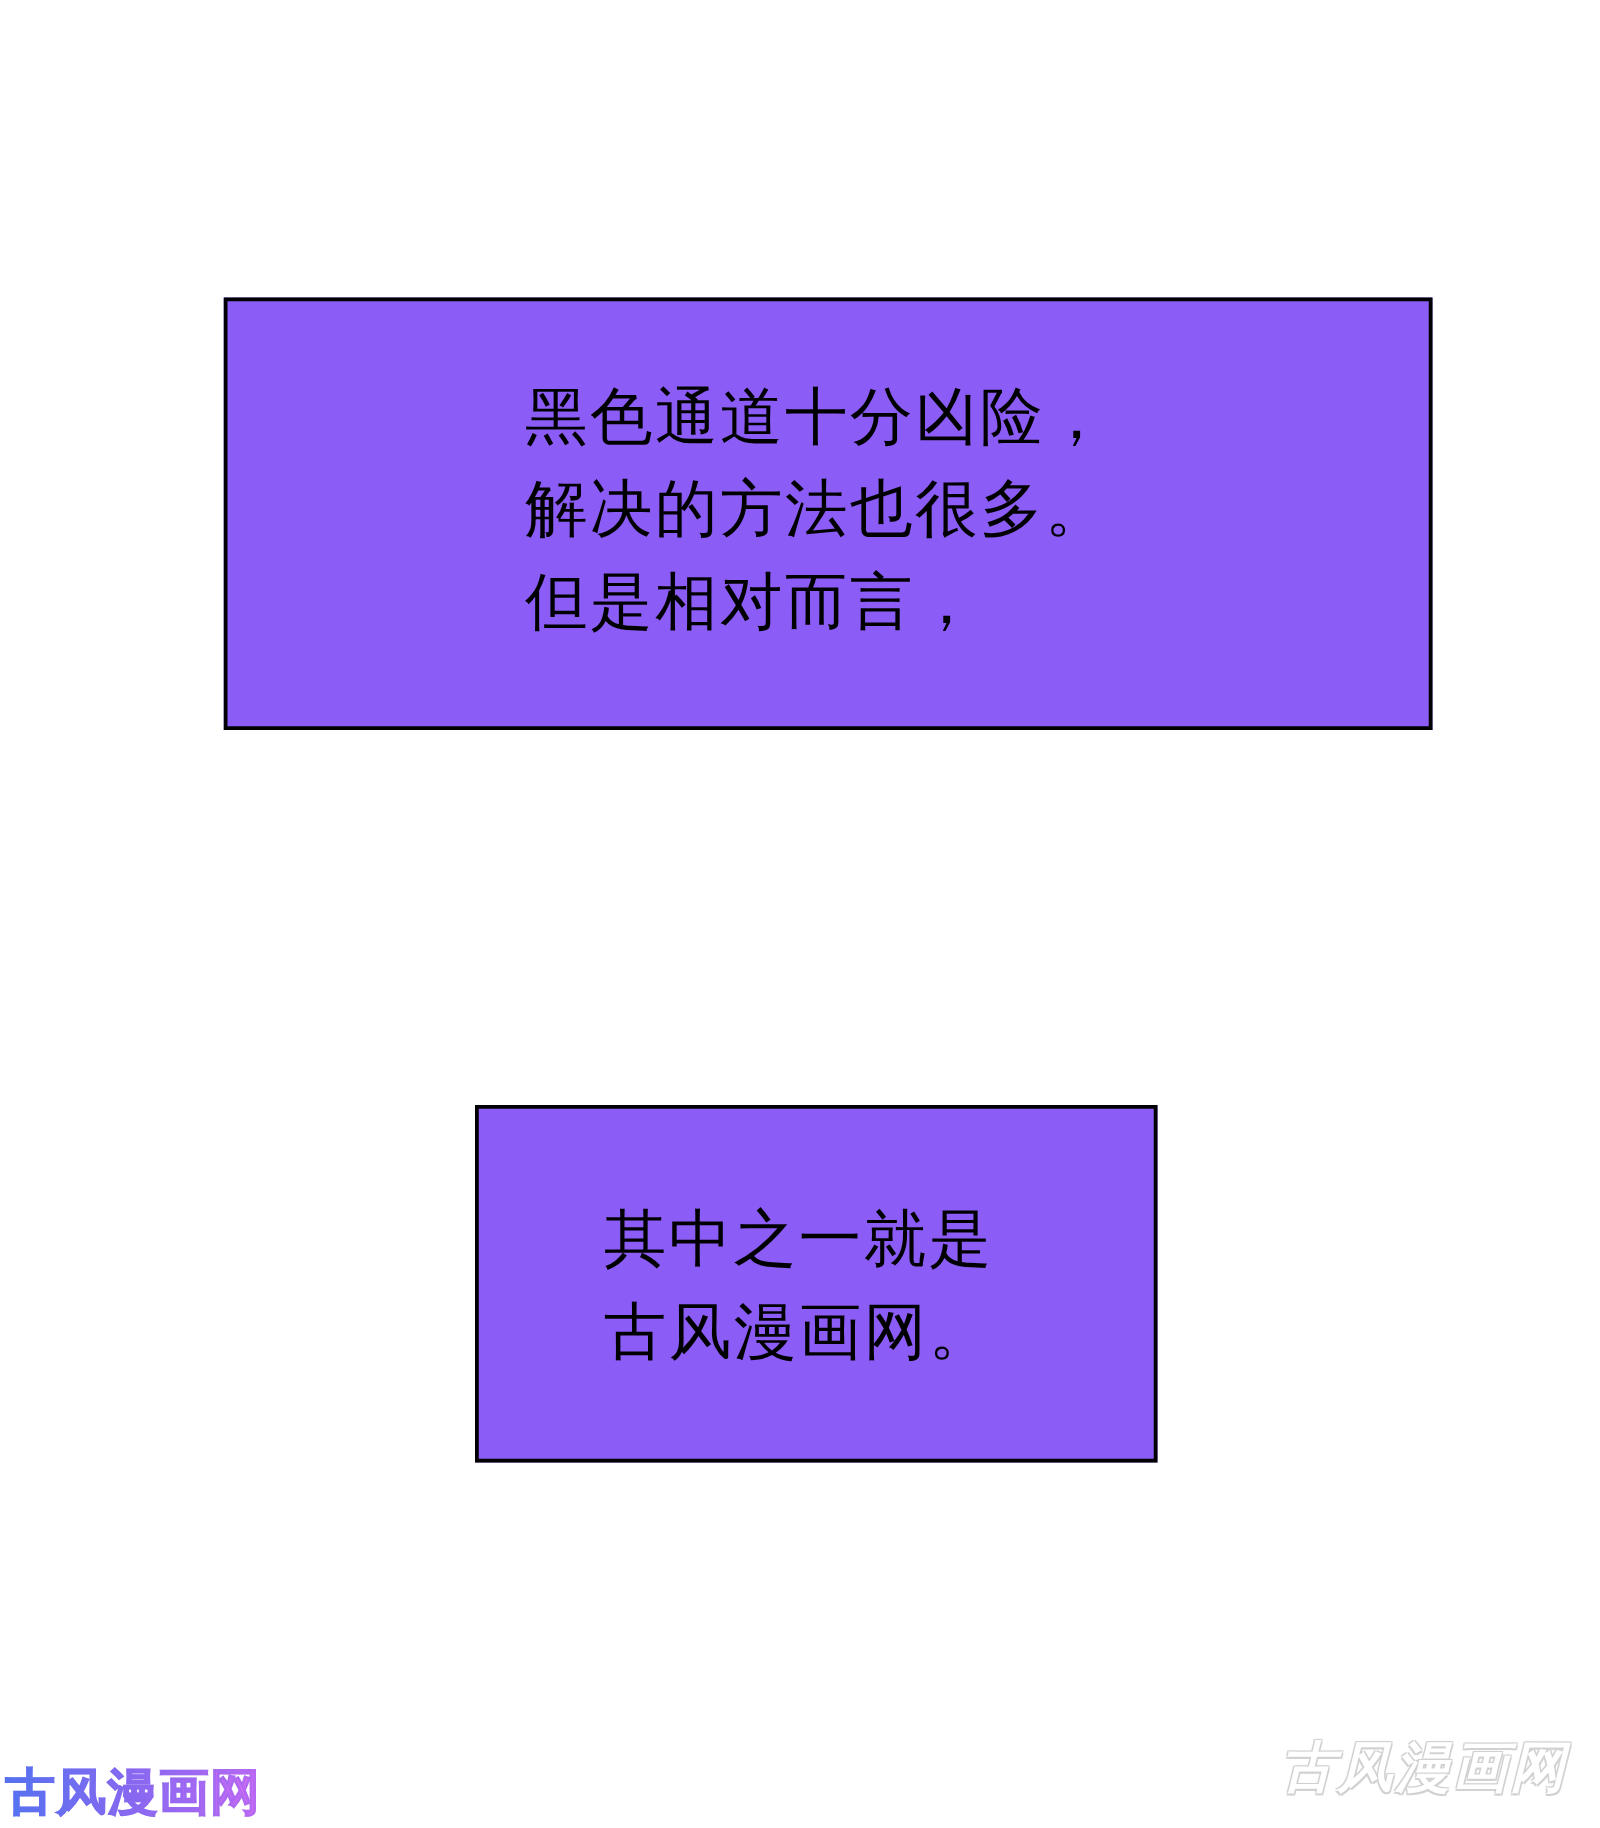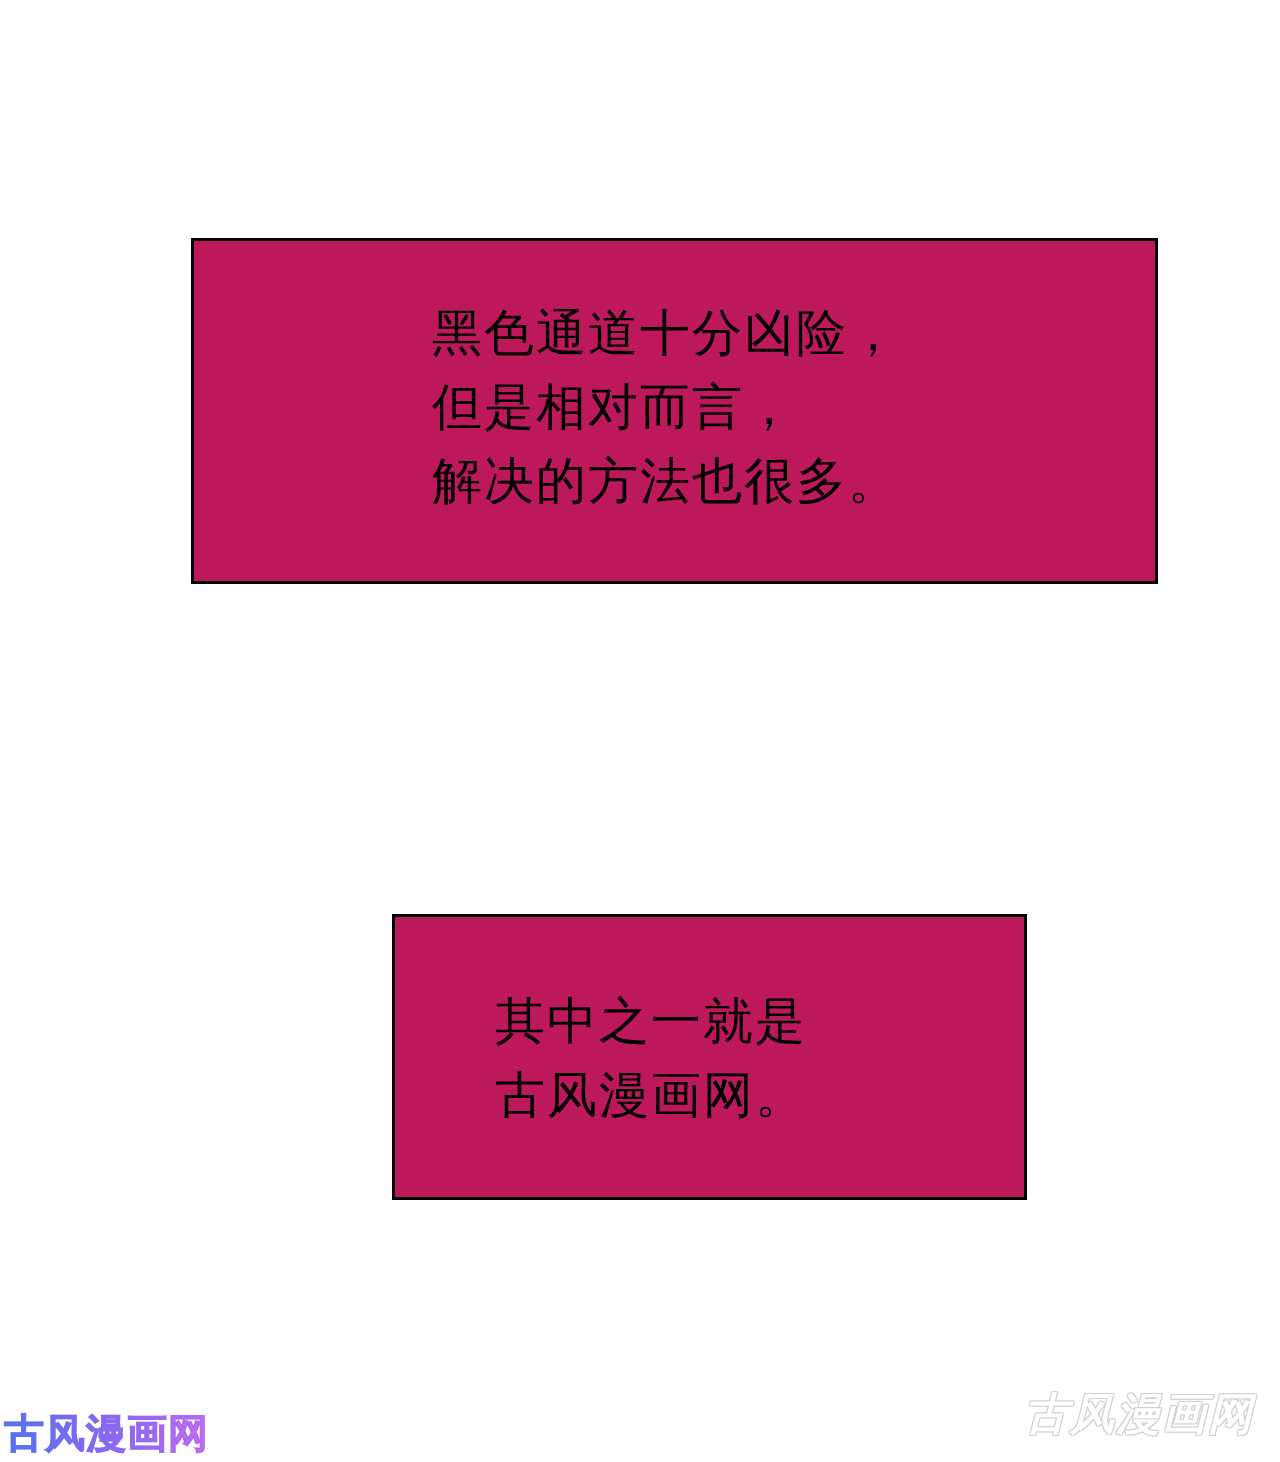"黑色通道十分凶险，" .caption-box { background: #be185d -> #8b5cf6; margin-left: 12px -> none }
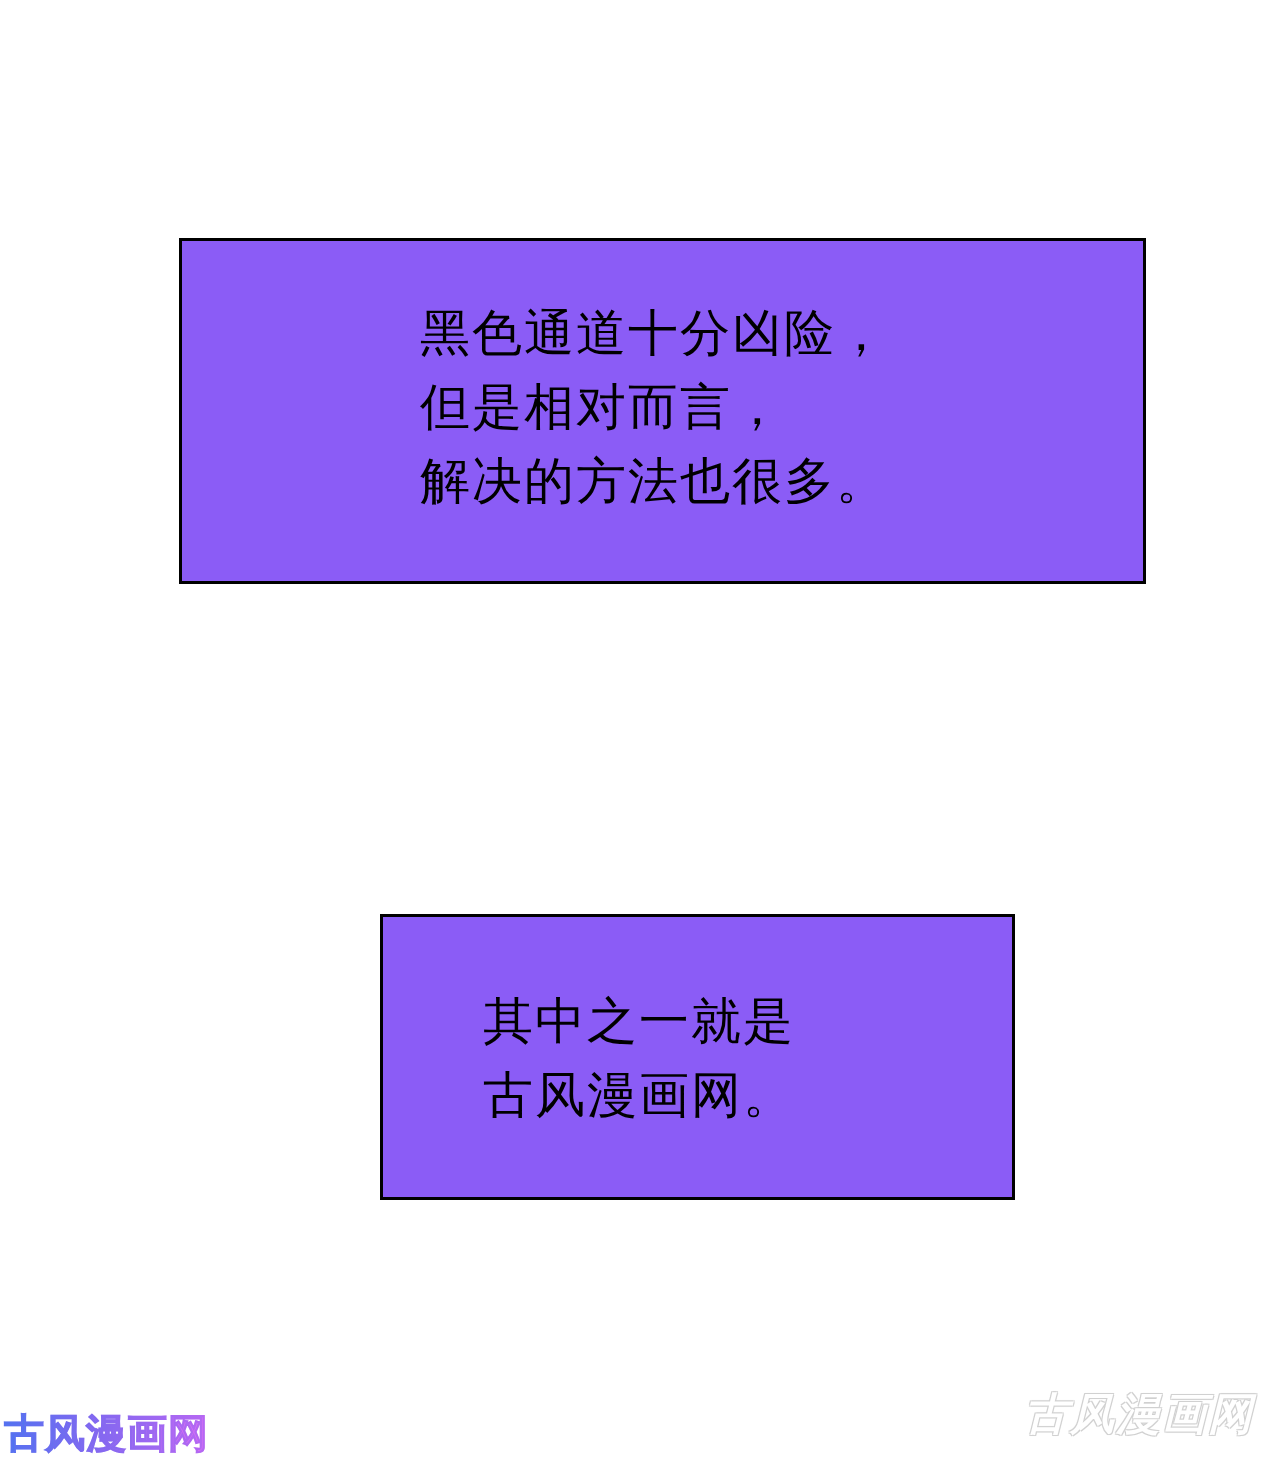"但是相对而言，" span.caption-line { order: before "解决的方法也很多。" -> after "解决的方法也很多。" }
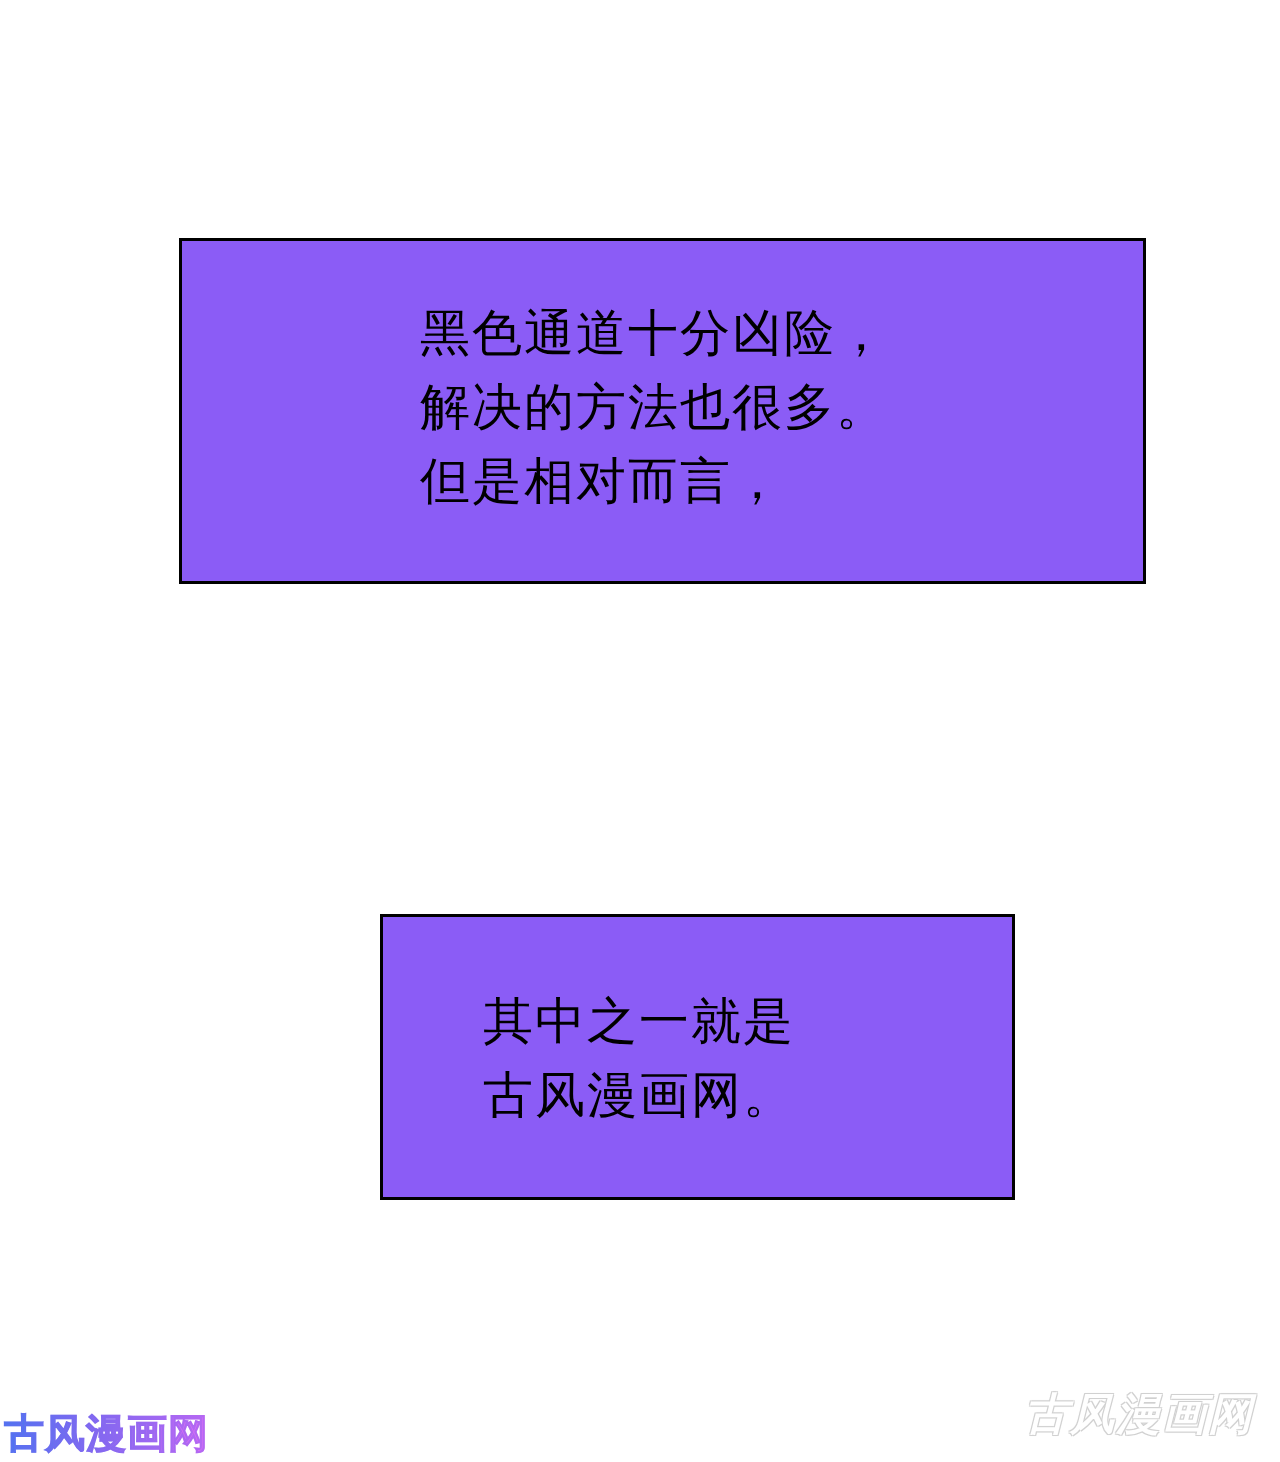"其中之一就是" #box2 { top: 914px -> 884px; width: 635px -> 546px }
